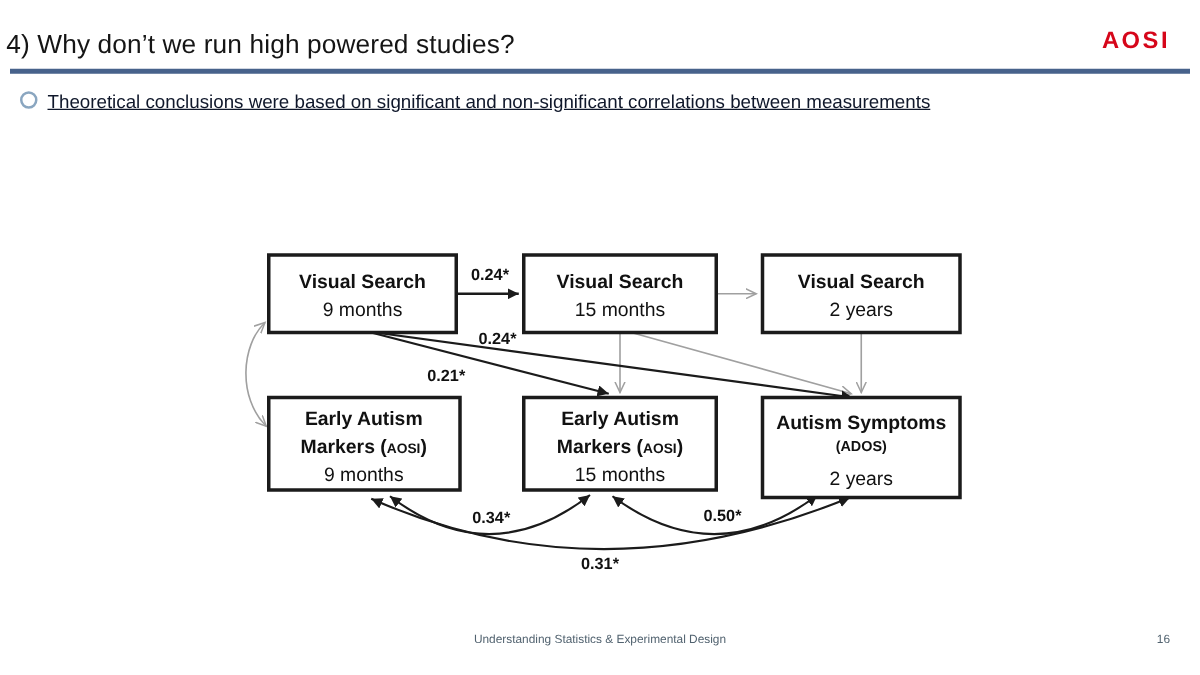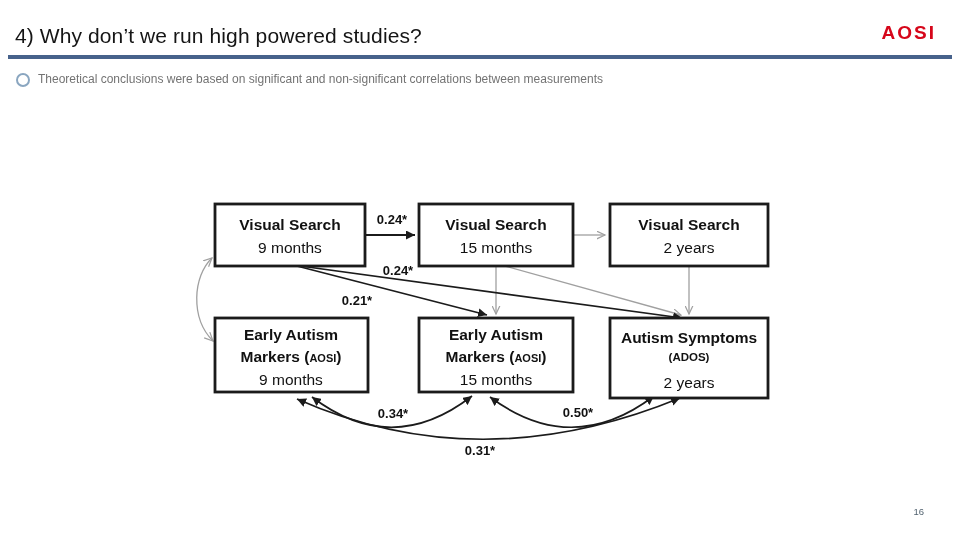"4) Why don’t we run" .title { left: 15px -> 5px }
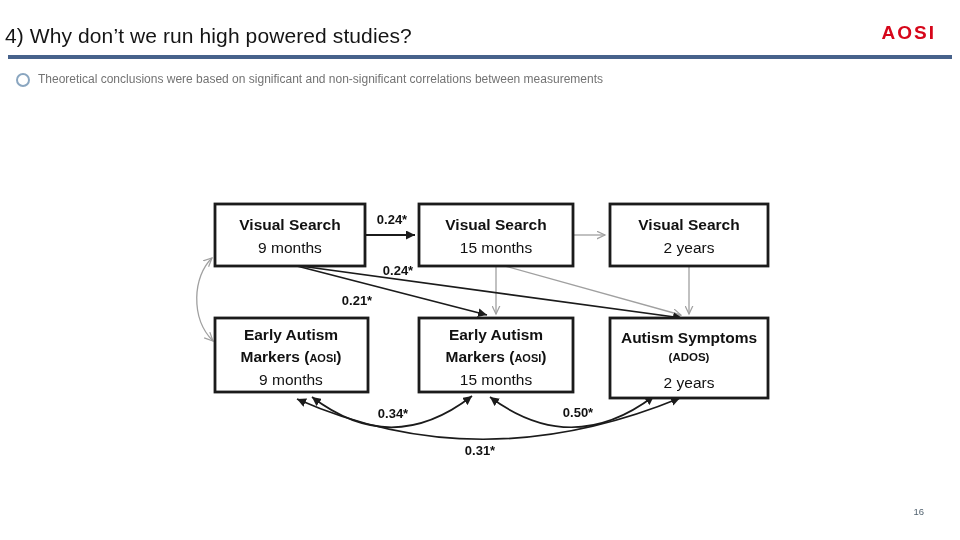"Theoretical conclusions were based on" .bullet-text { color: #737373 -> #0f172a; font-size: 12px -> 15px; text-decoration: none -> underline }
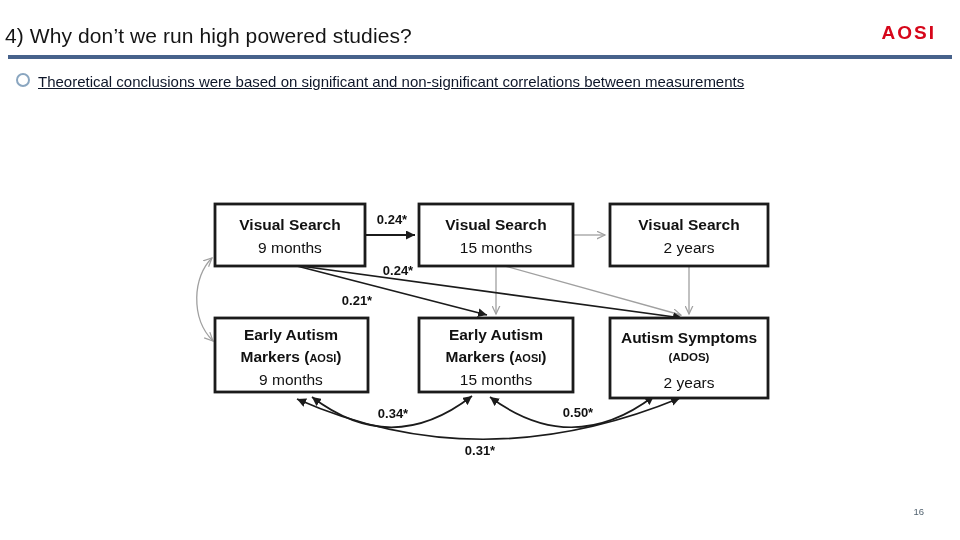"Understanding Statistics & Experimental" div.footer { html: none -> <div>Understanding Statistics &amp; Experimental Design</div> }
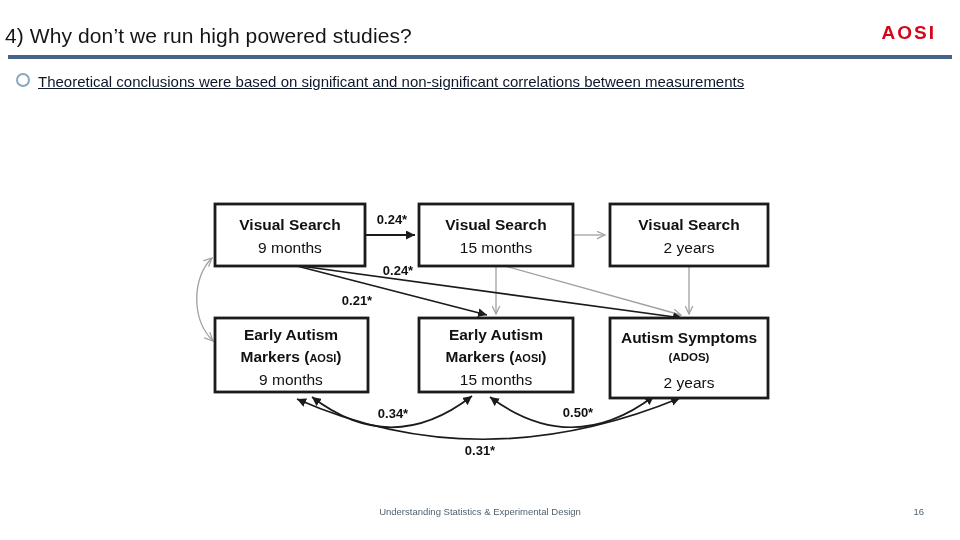"16" .pagenum { right: 36px -> 24px }
